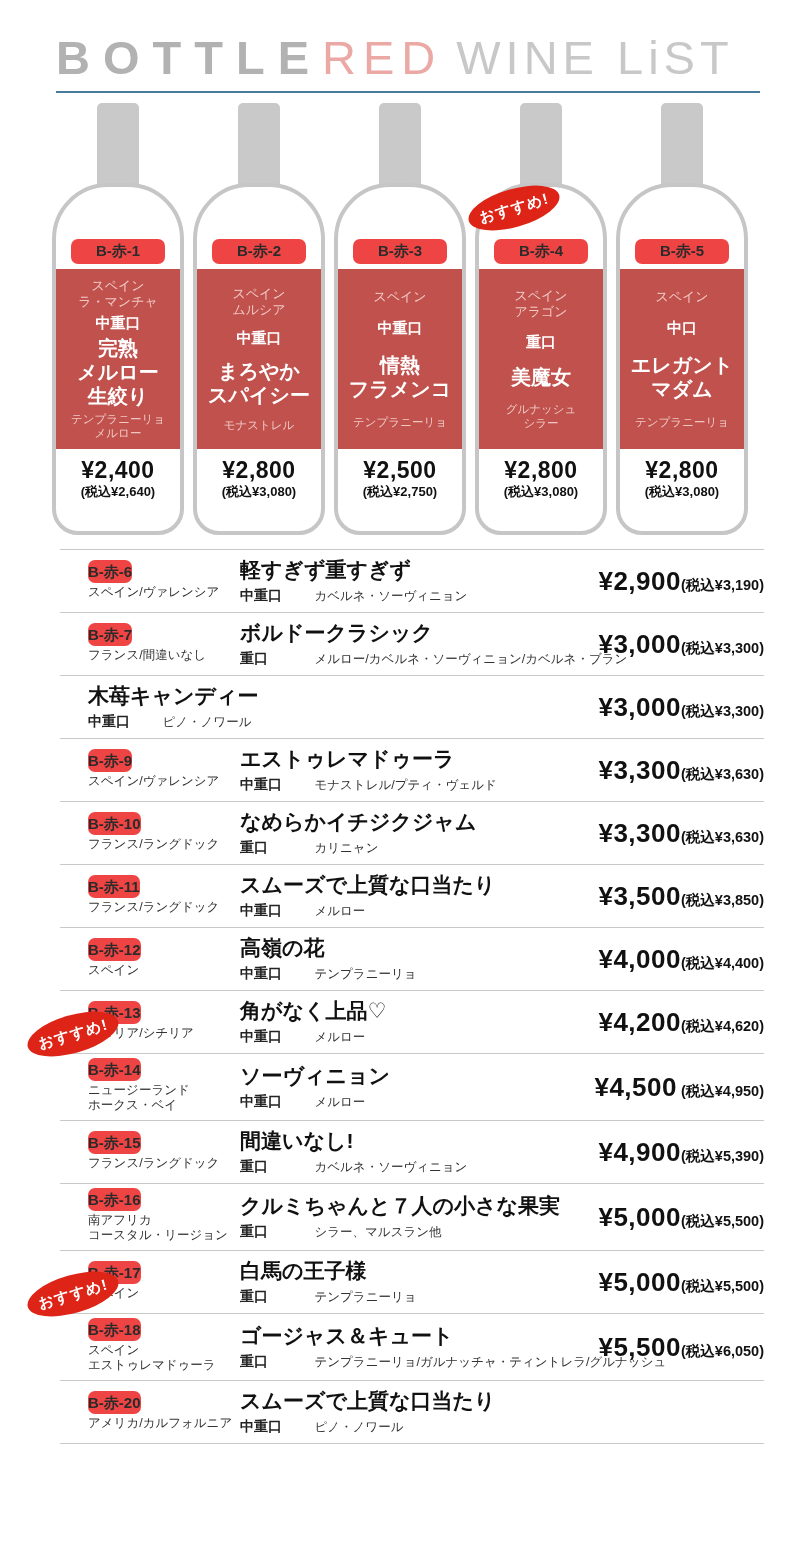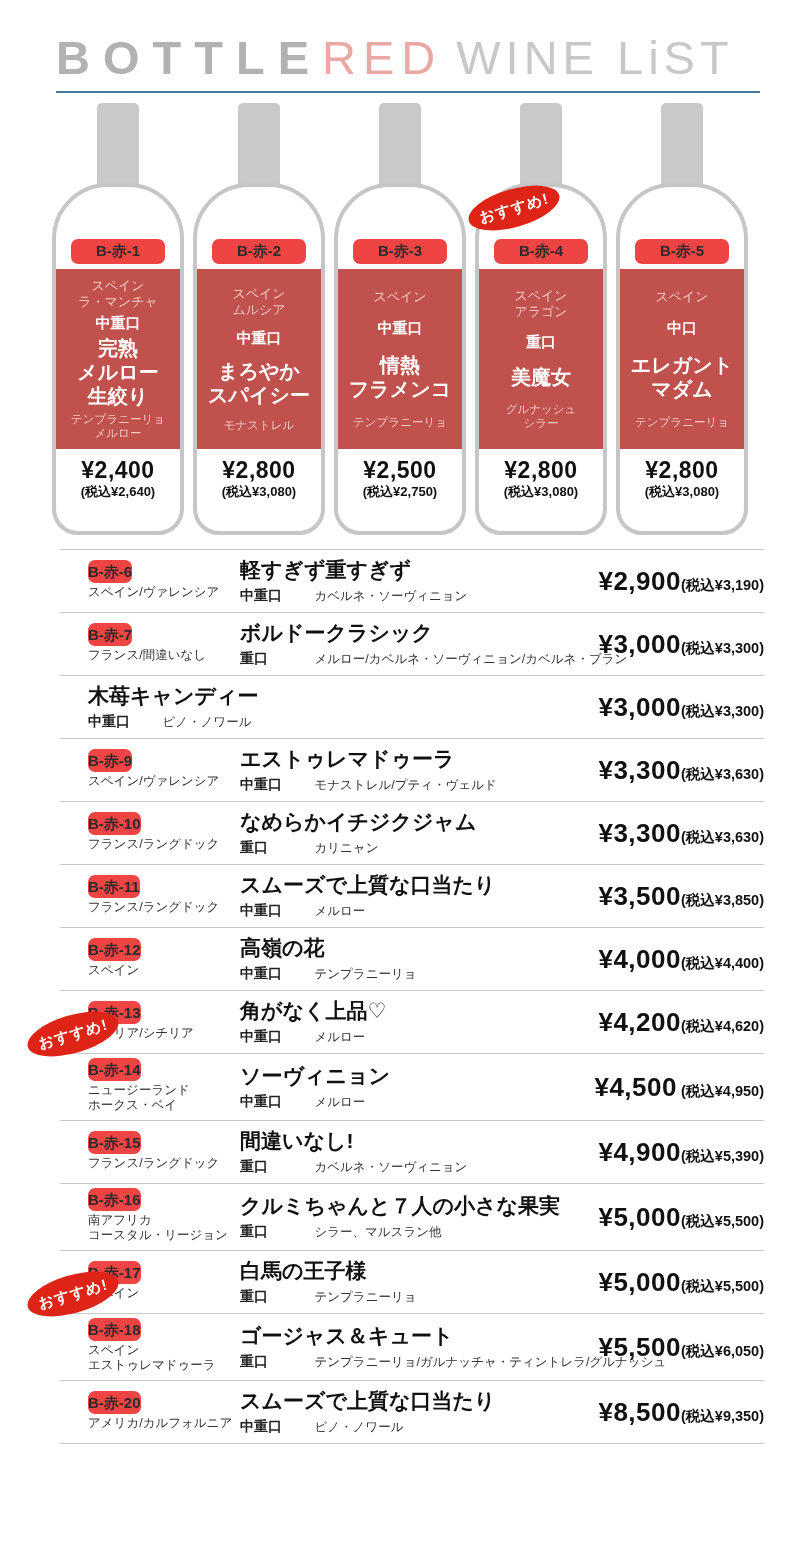"¥8,500(税込¥9,350)" div.col-right { html: <div> <span>¥8,500</span><span>(税込¥9,350)</span> </div> -> none }
